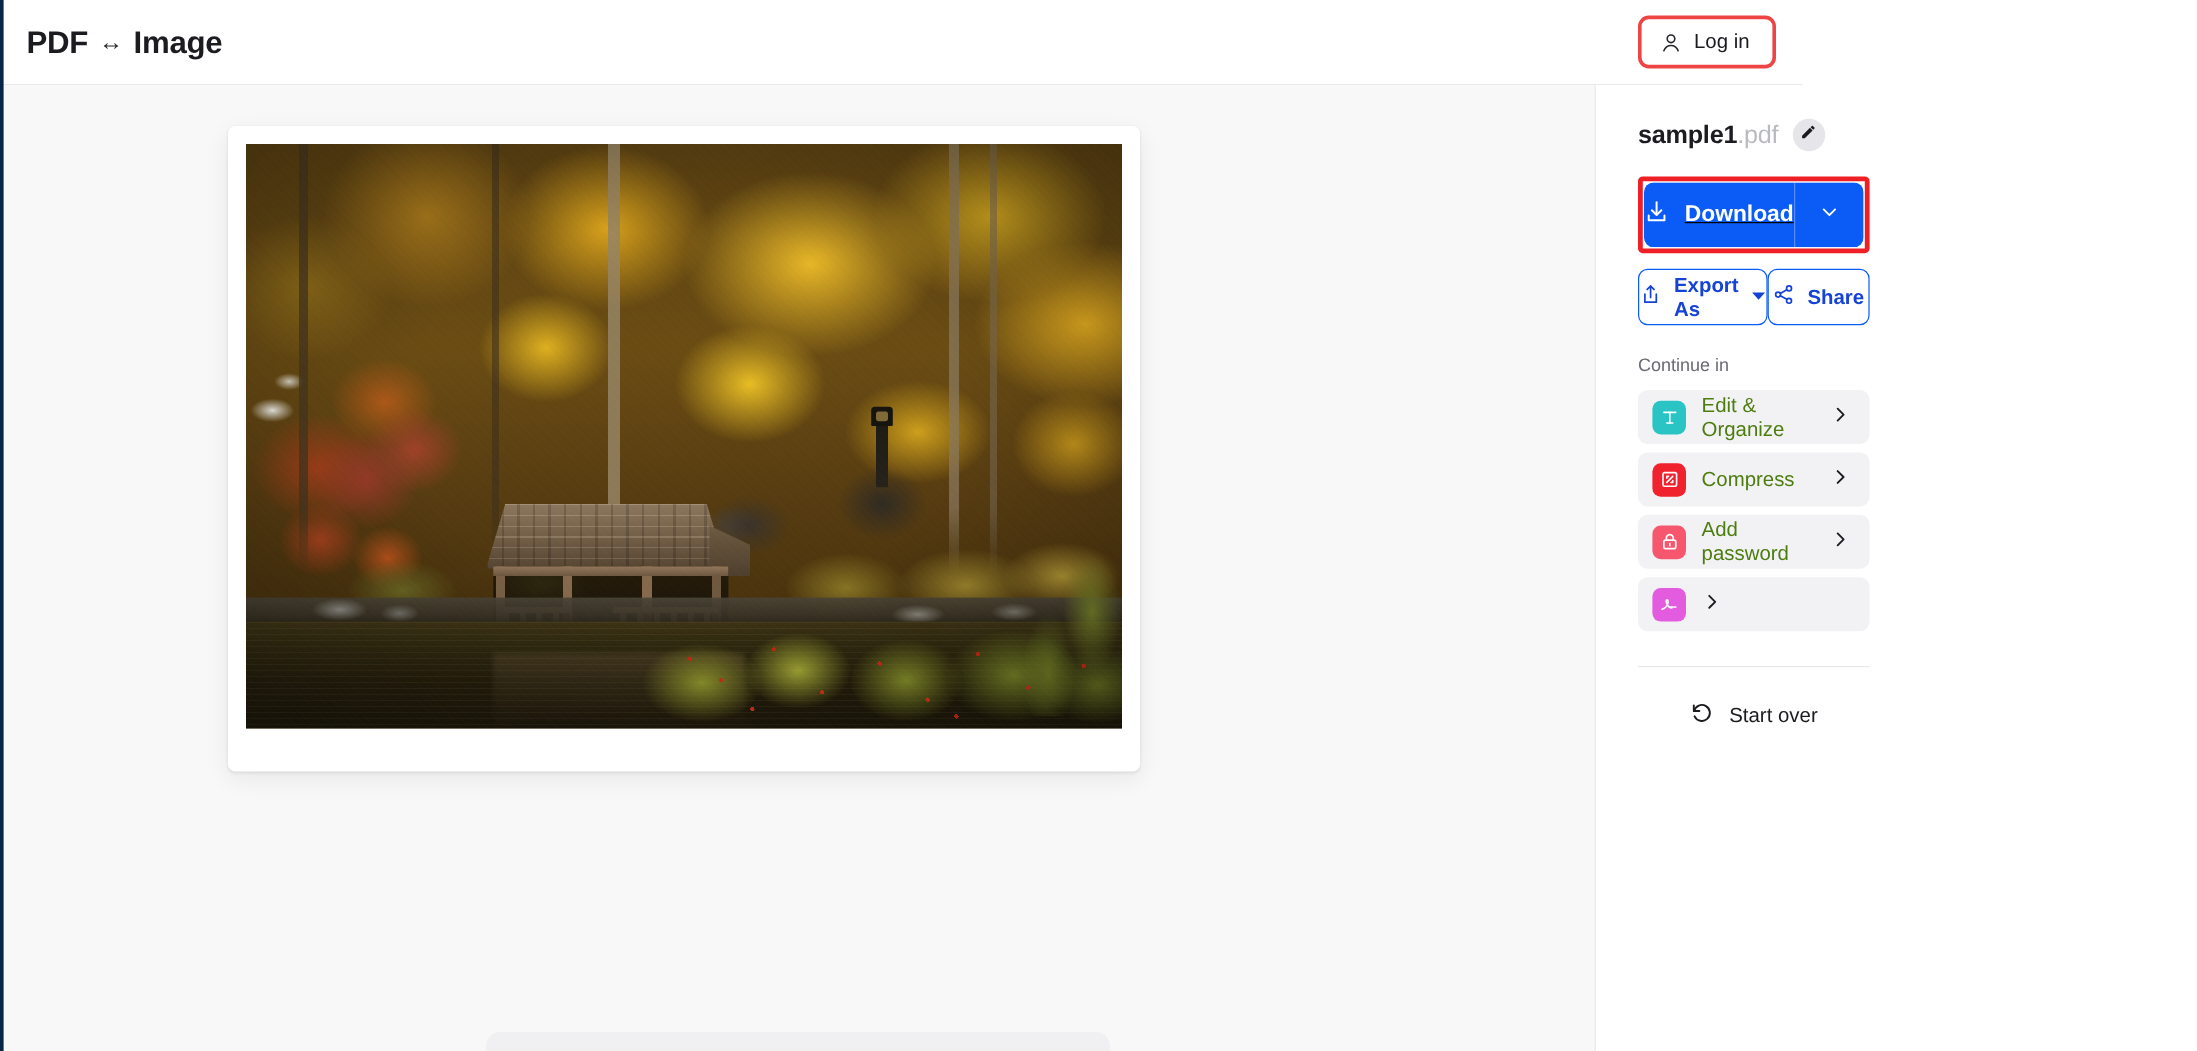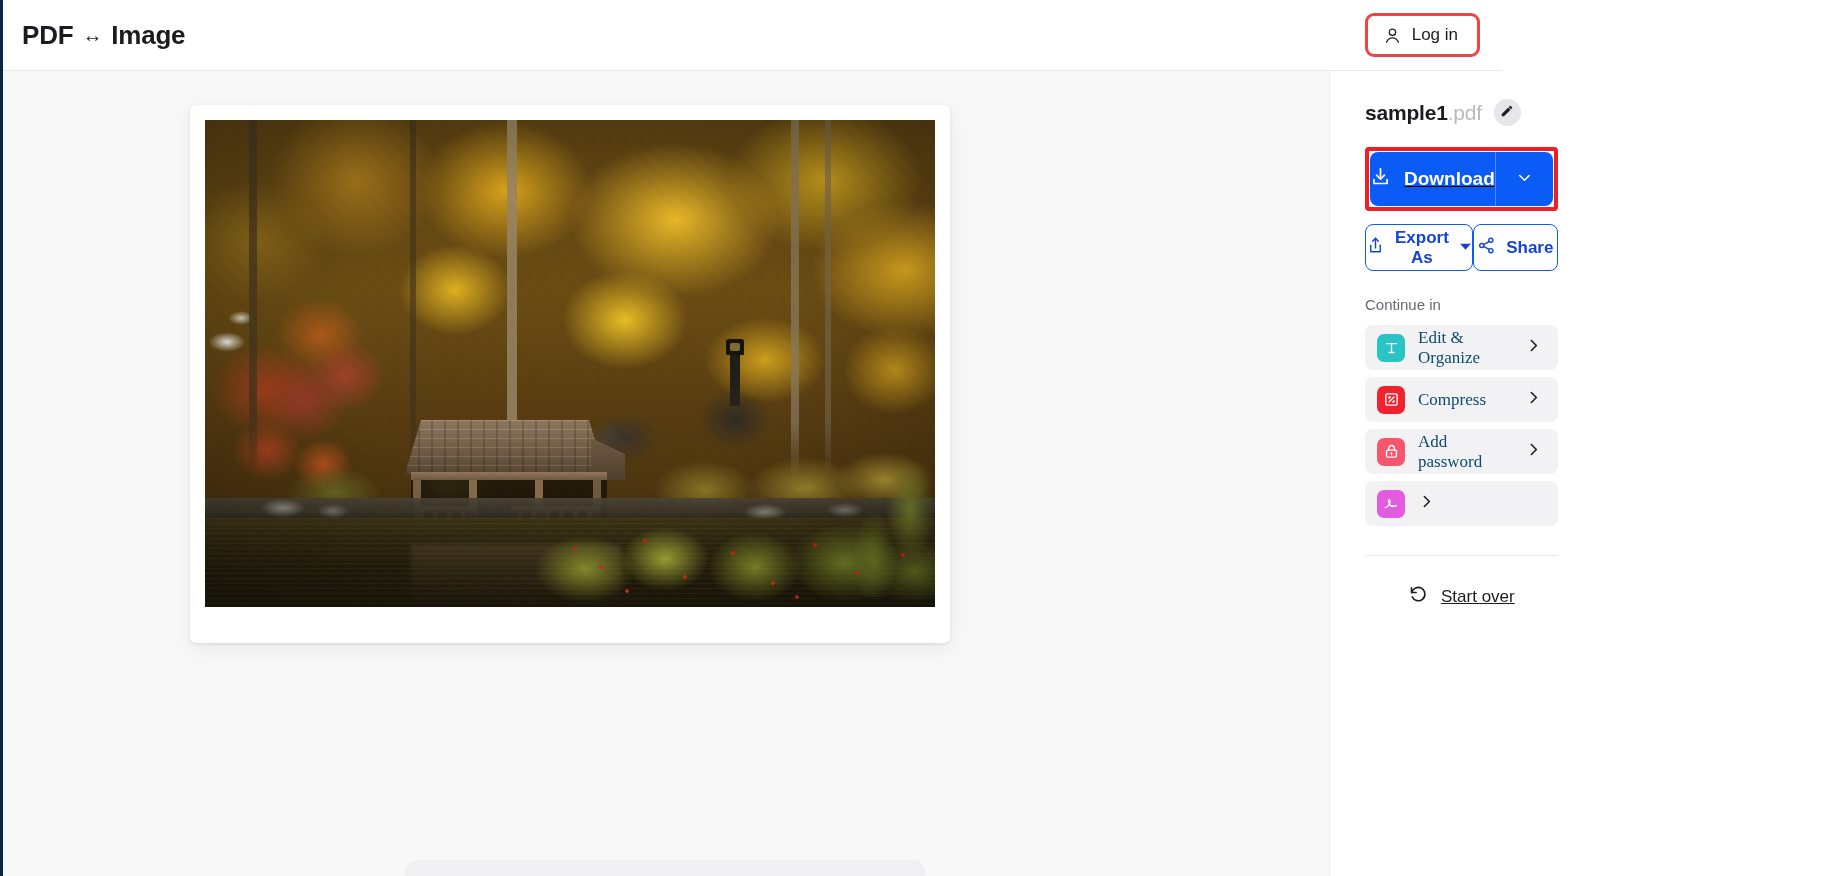"Export As" .row2 { text-align: center -> none }
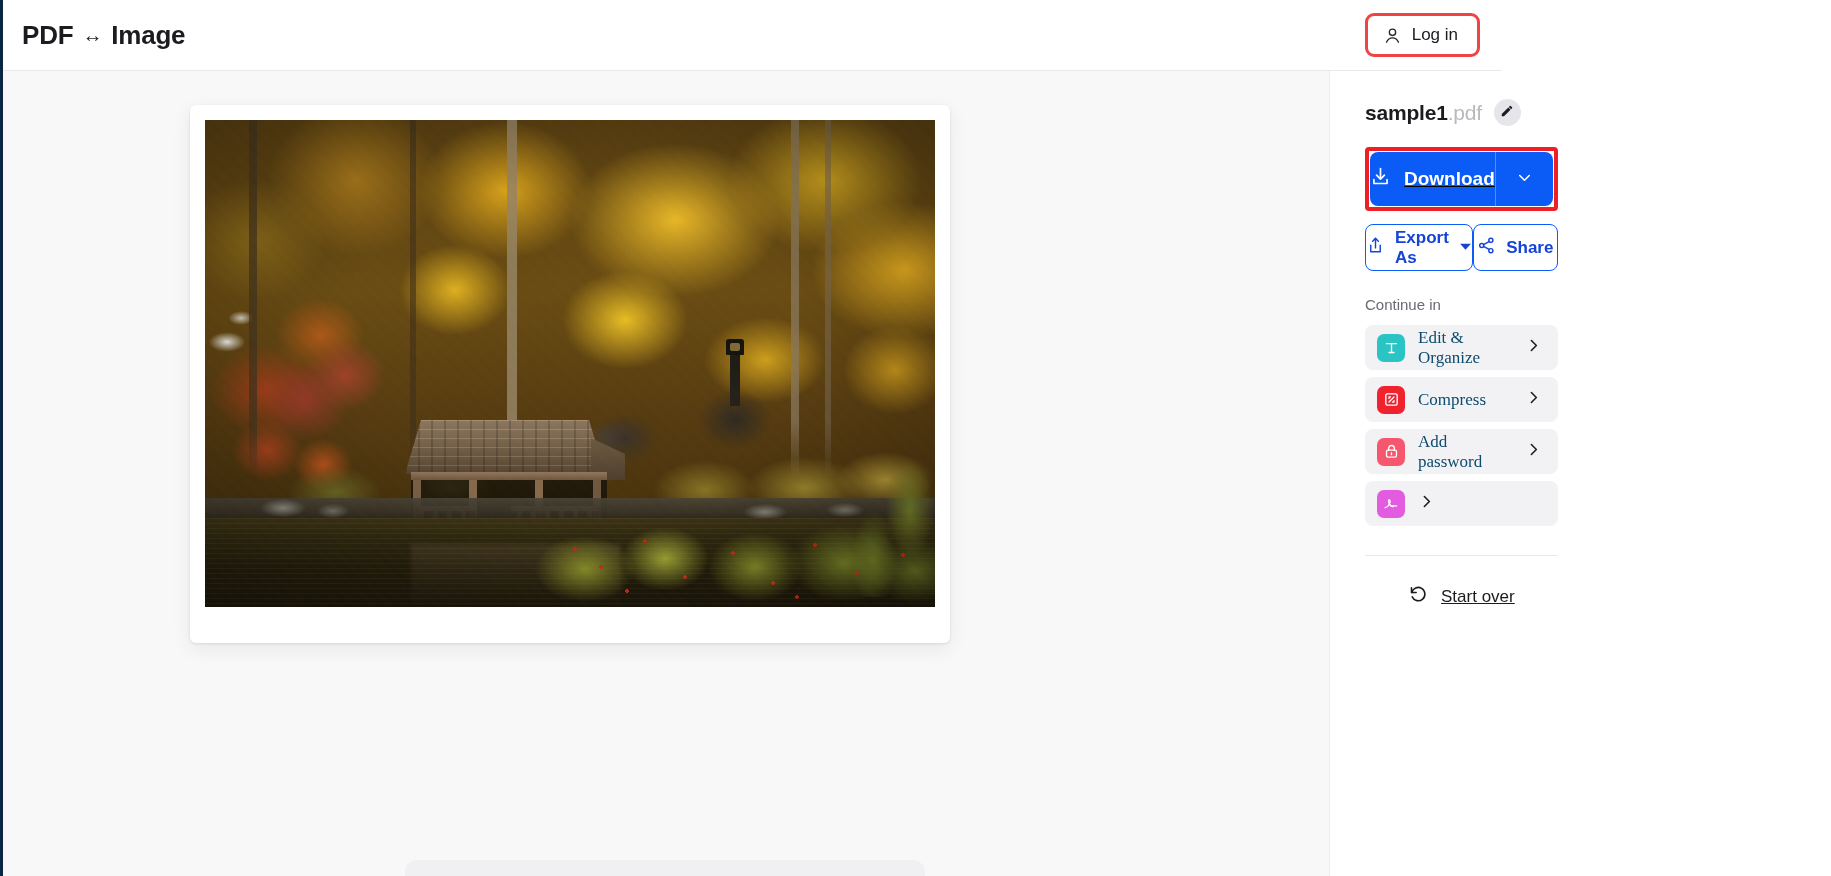"Edit & Organize" .tool-label { color: #0c4a6e -> #4d7c0f; font-family: Liberation Serif, serif -> none }
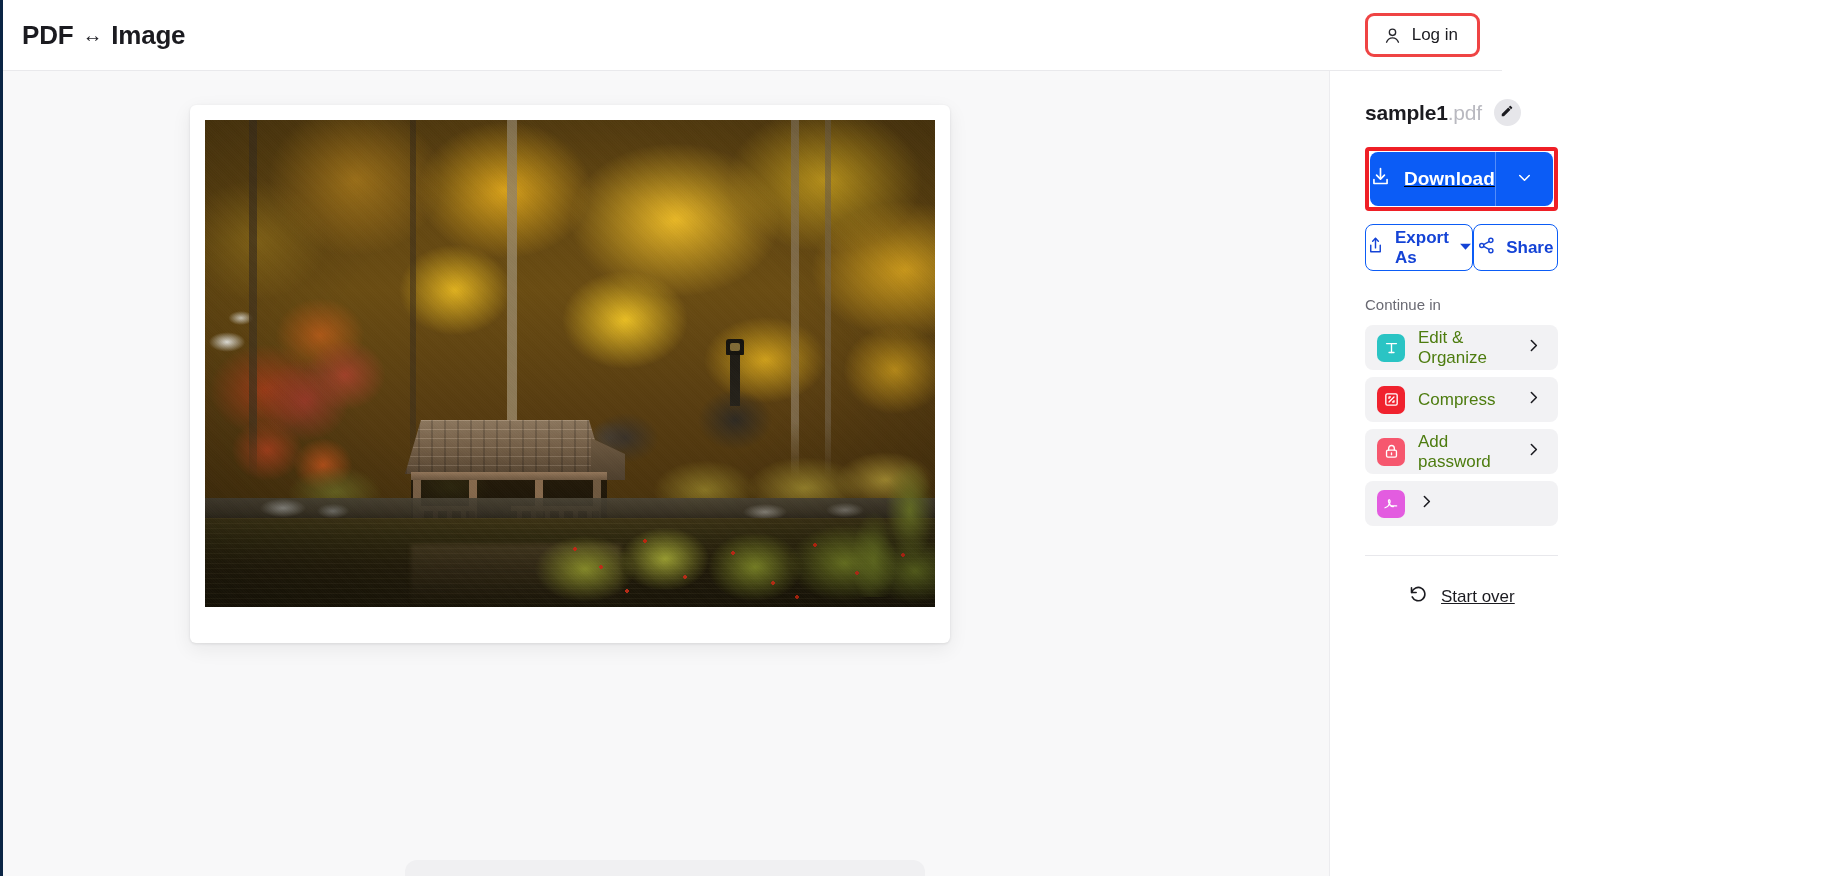"Start over" .startover { text-decoration: underline -> none }
